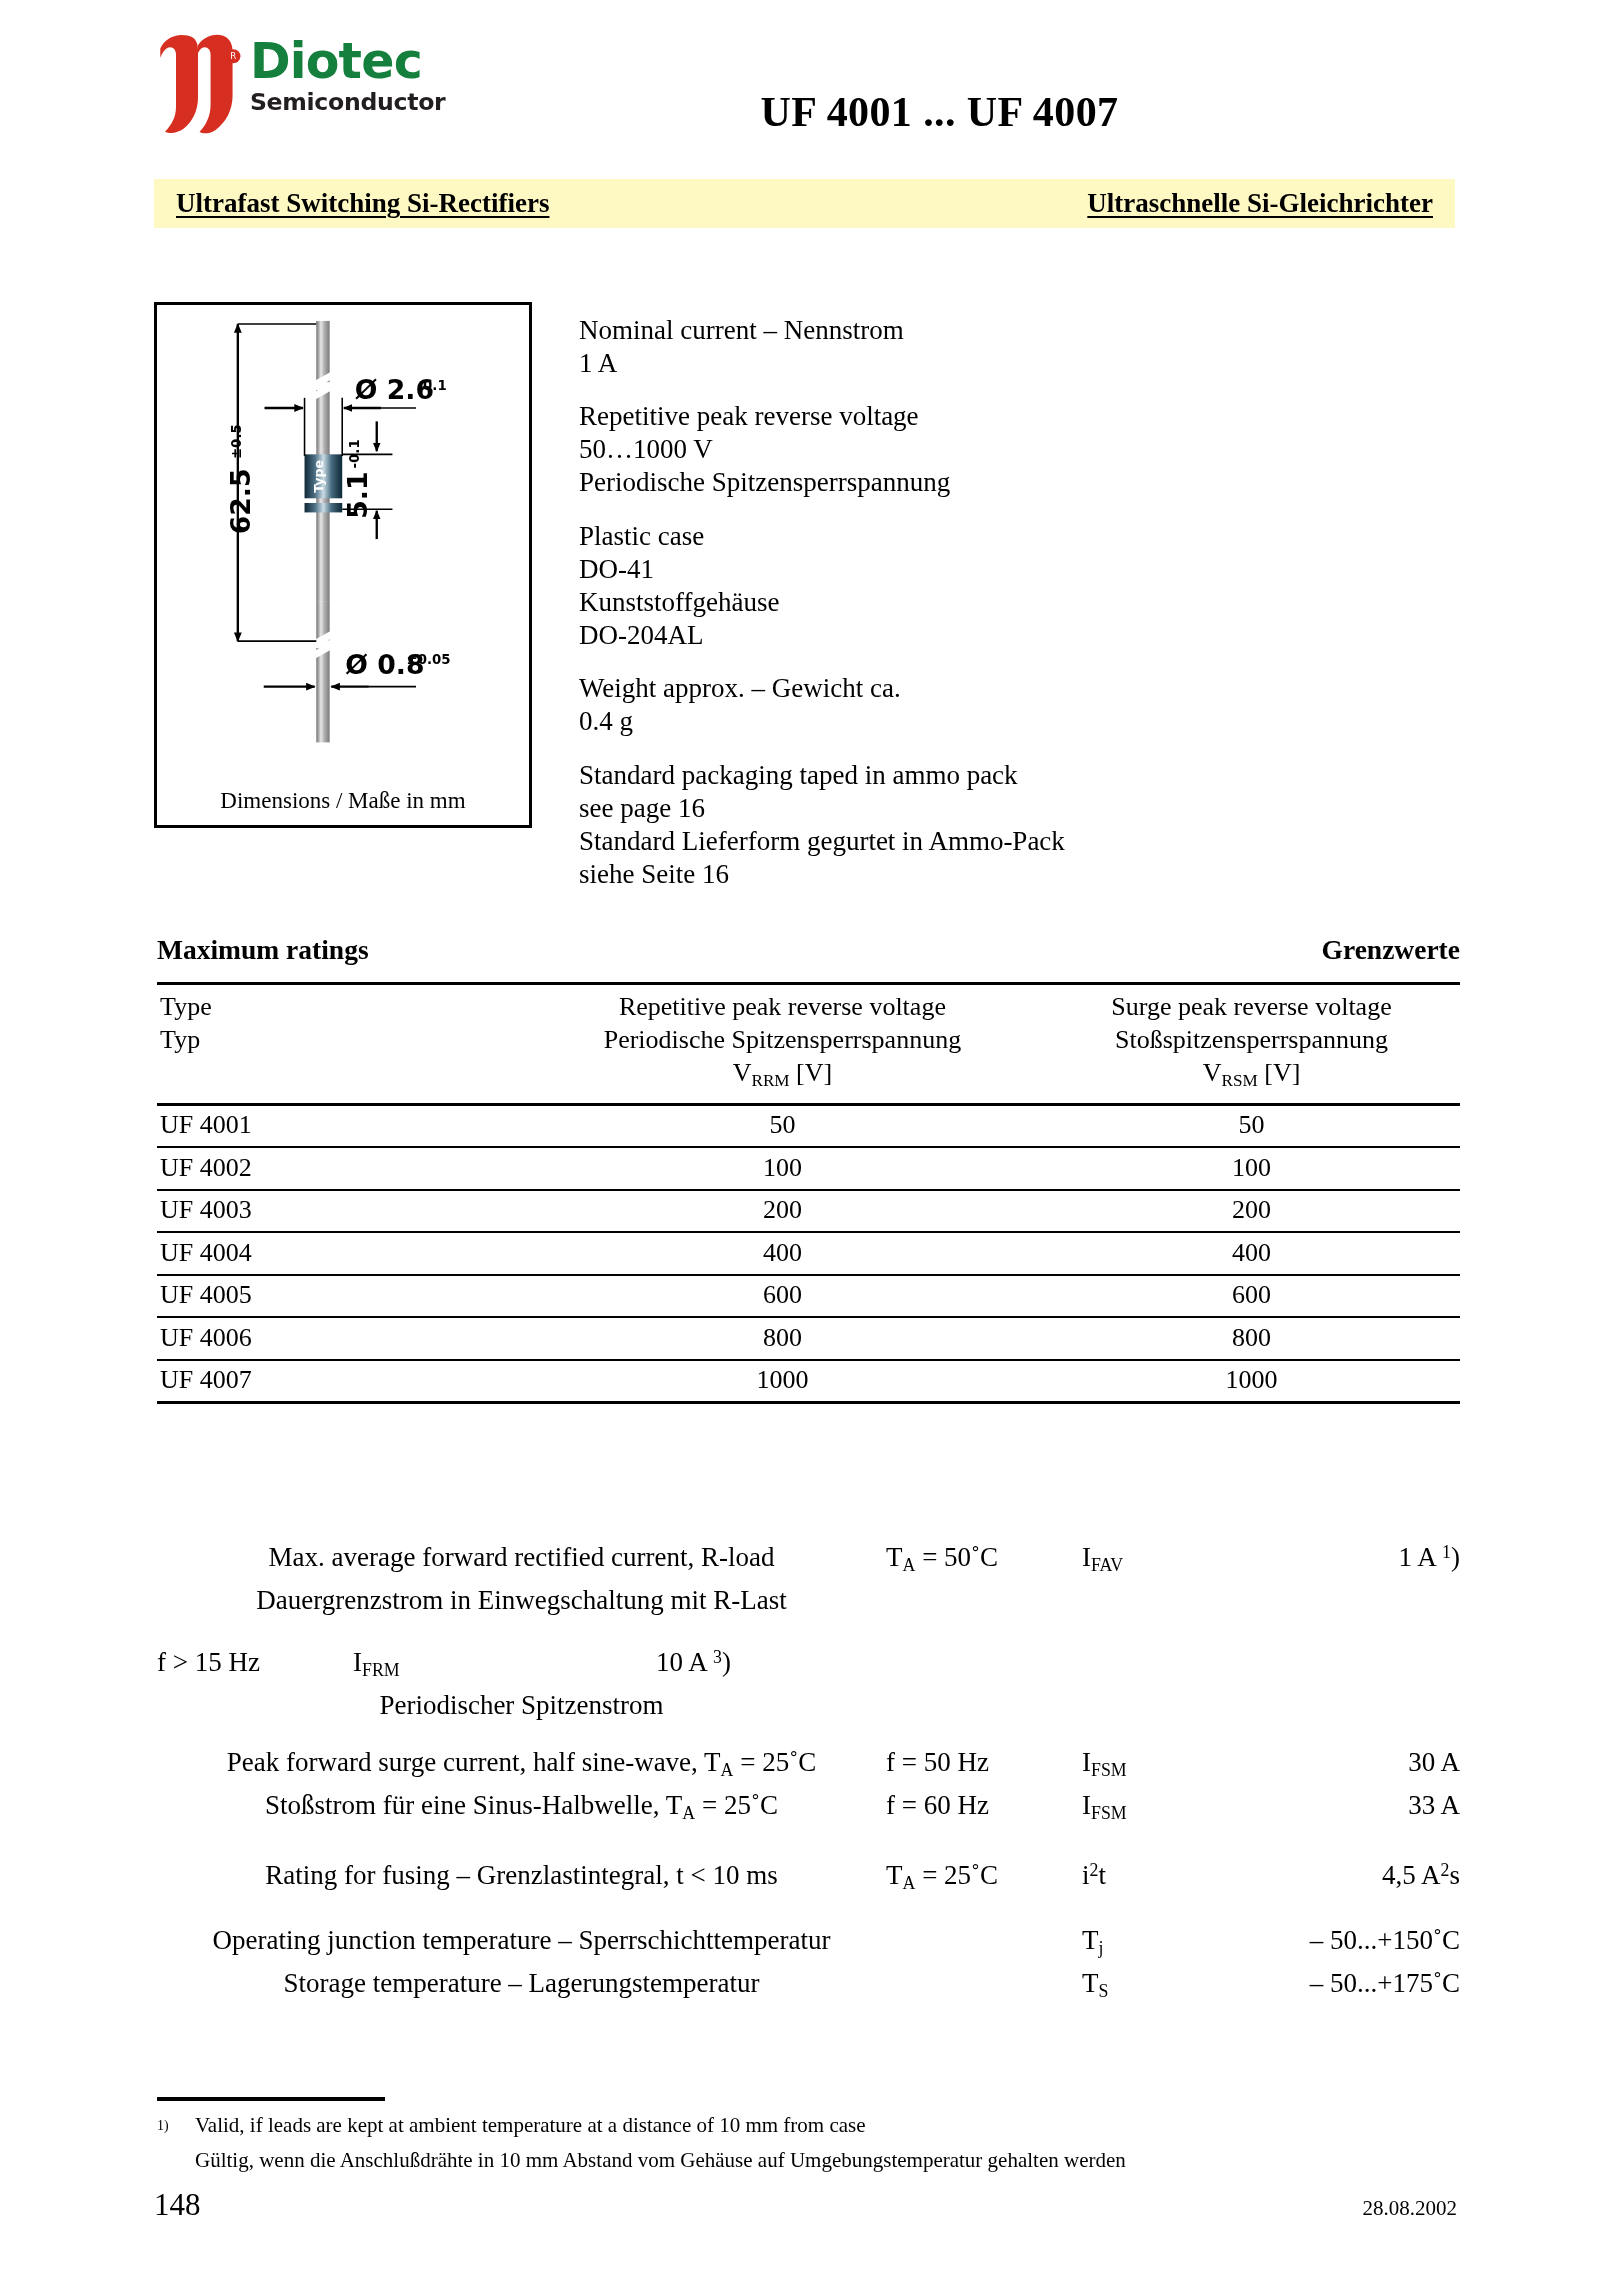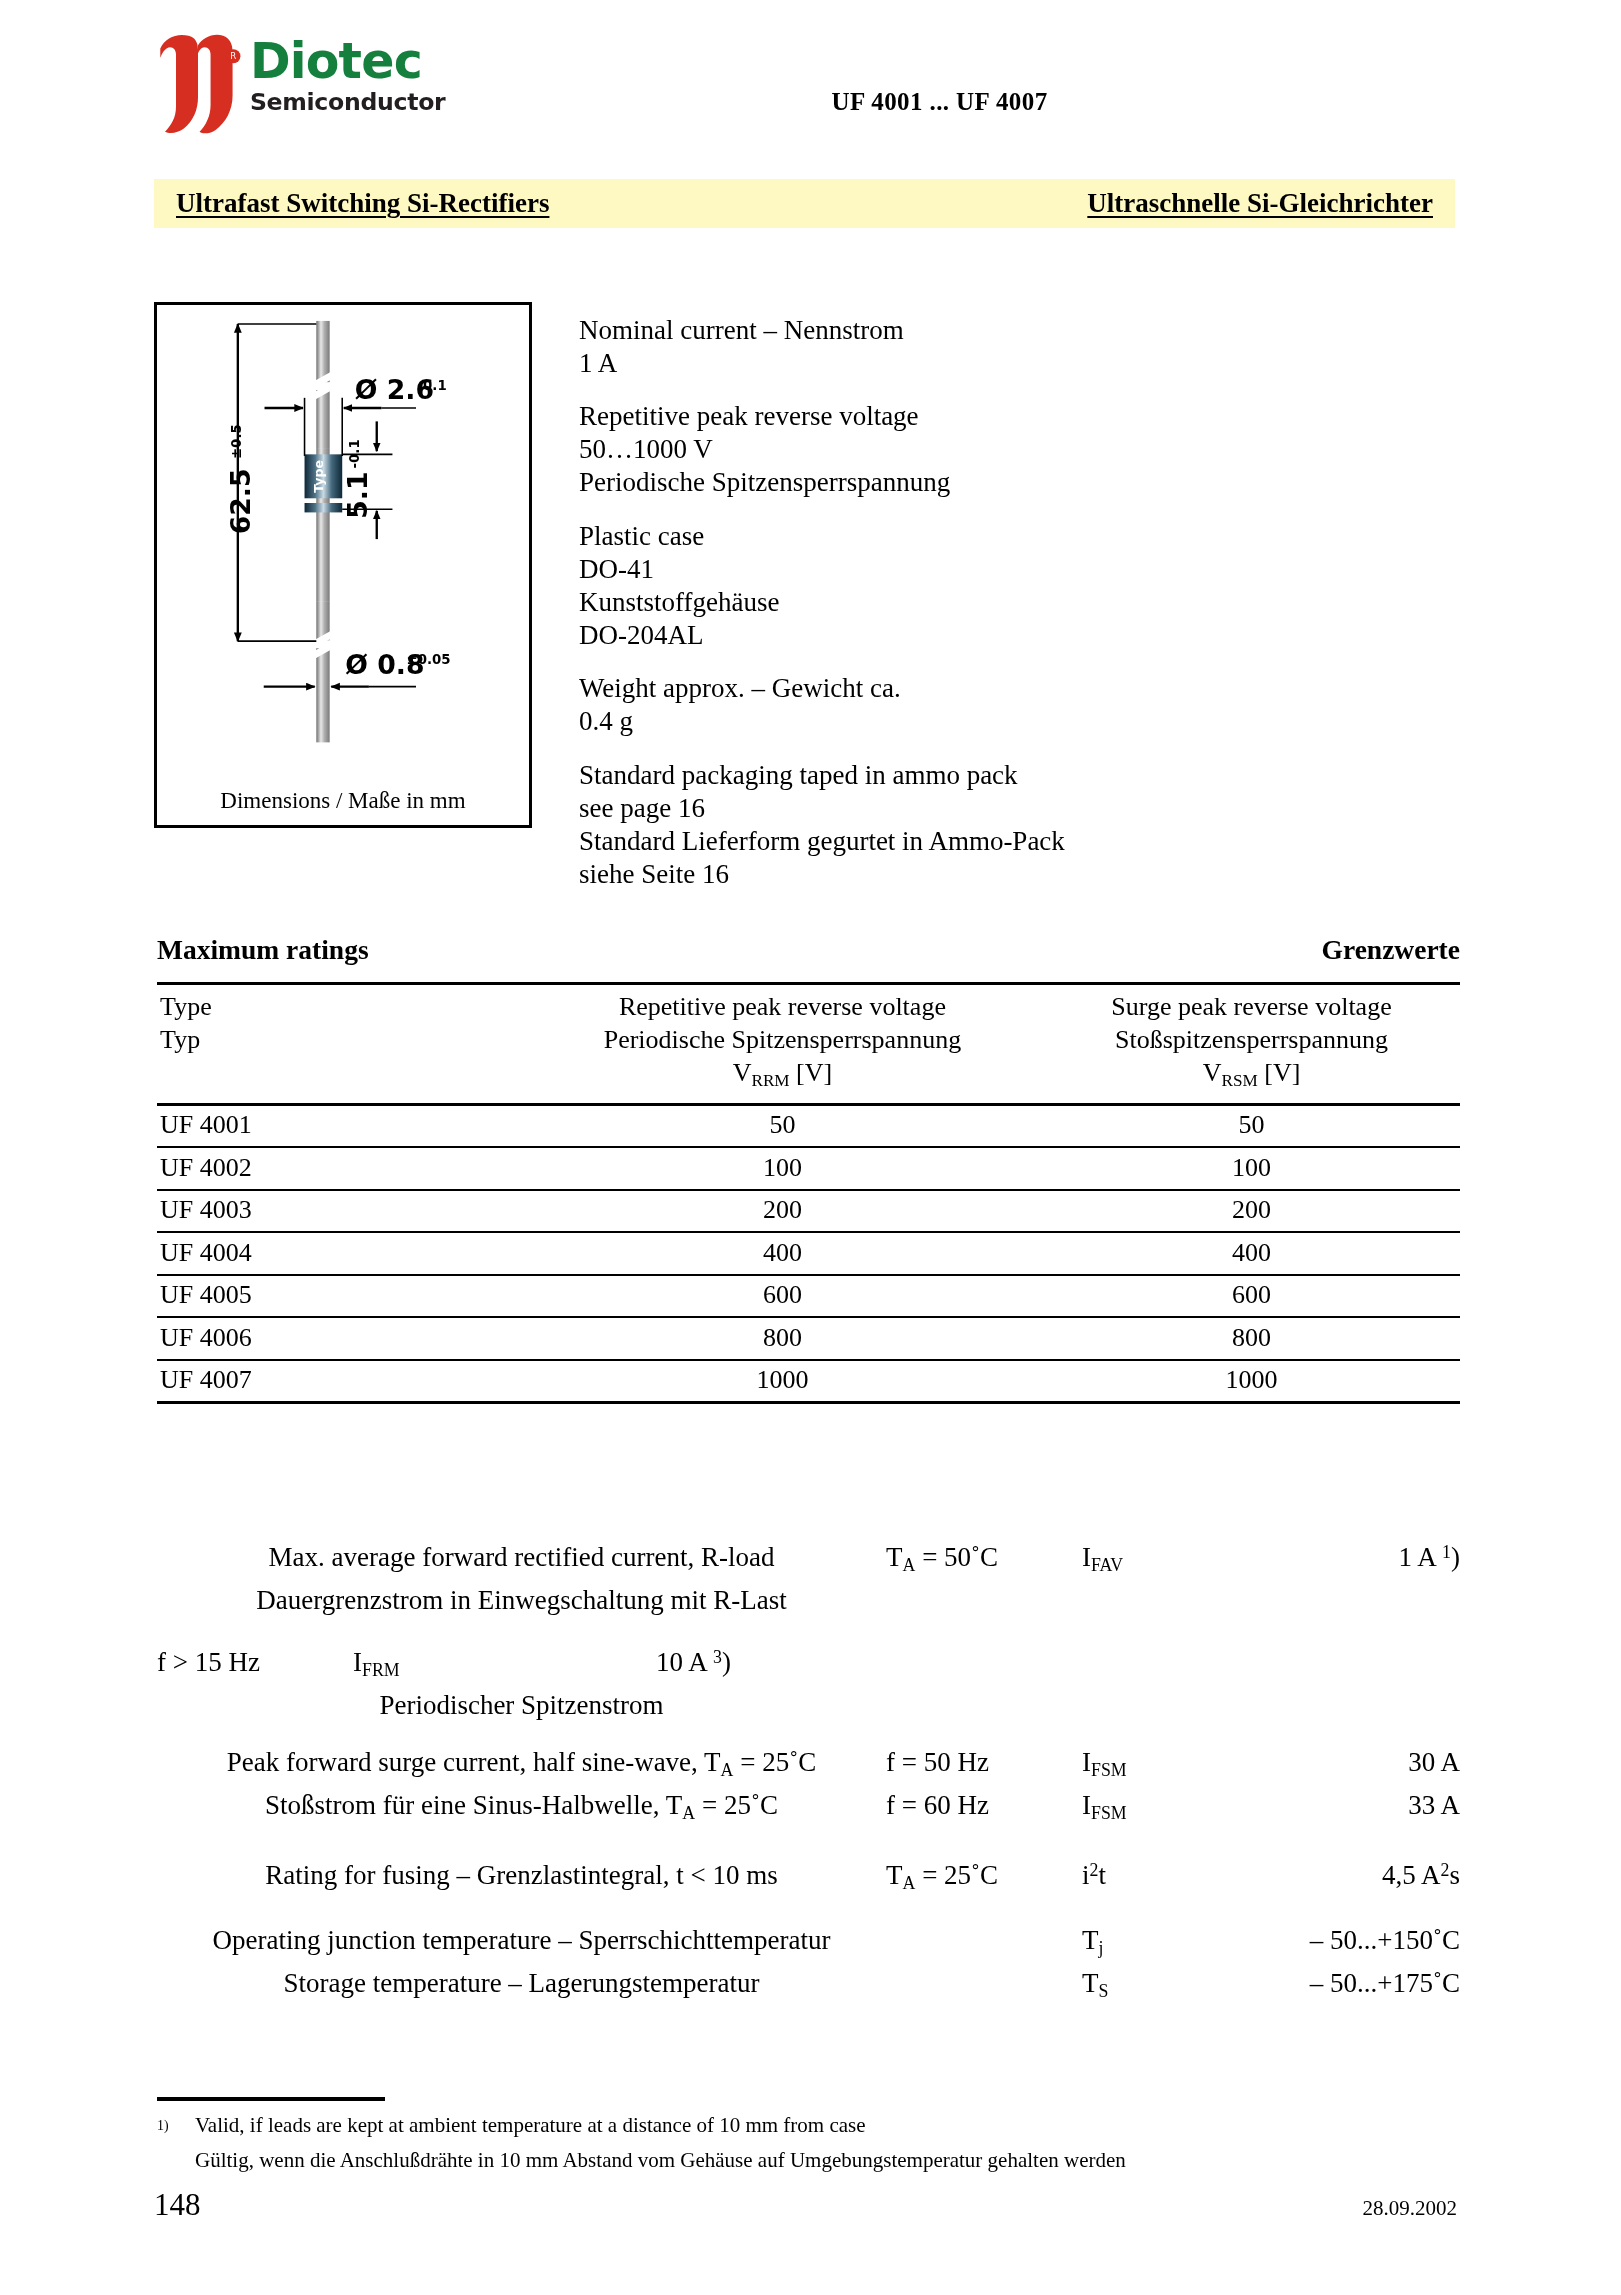"UF 4001 ... UF 4007" .doc-title { font-size: 25px -> 42px }
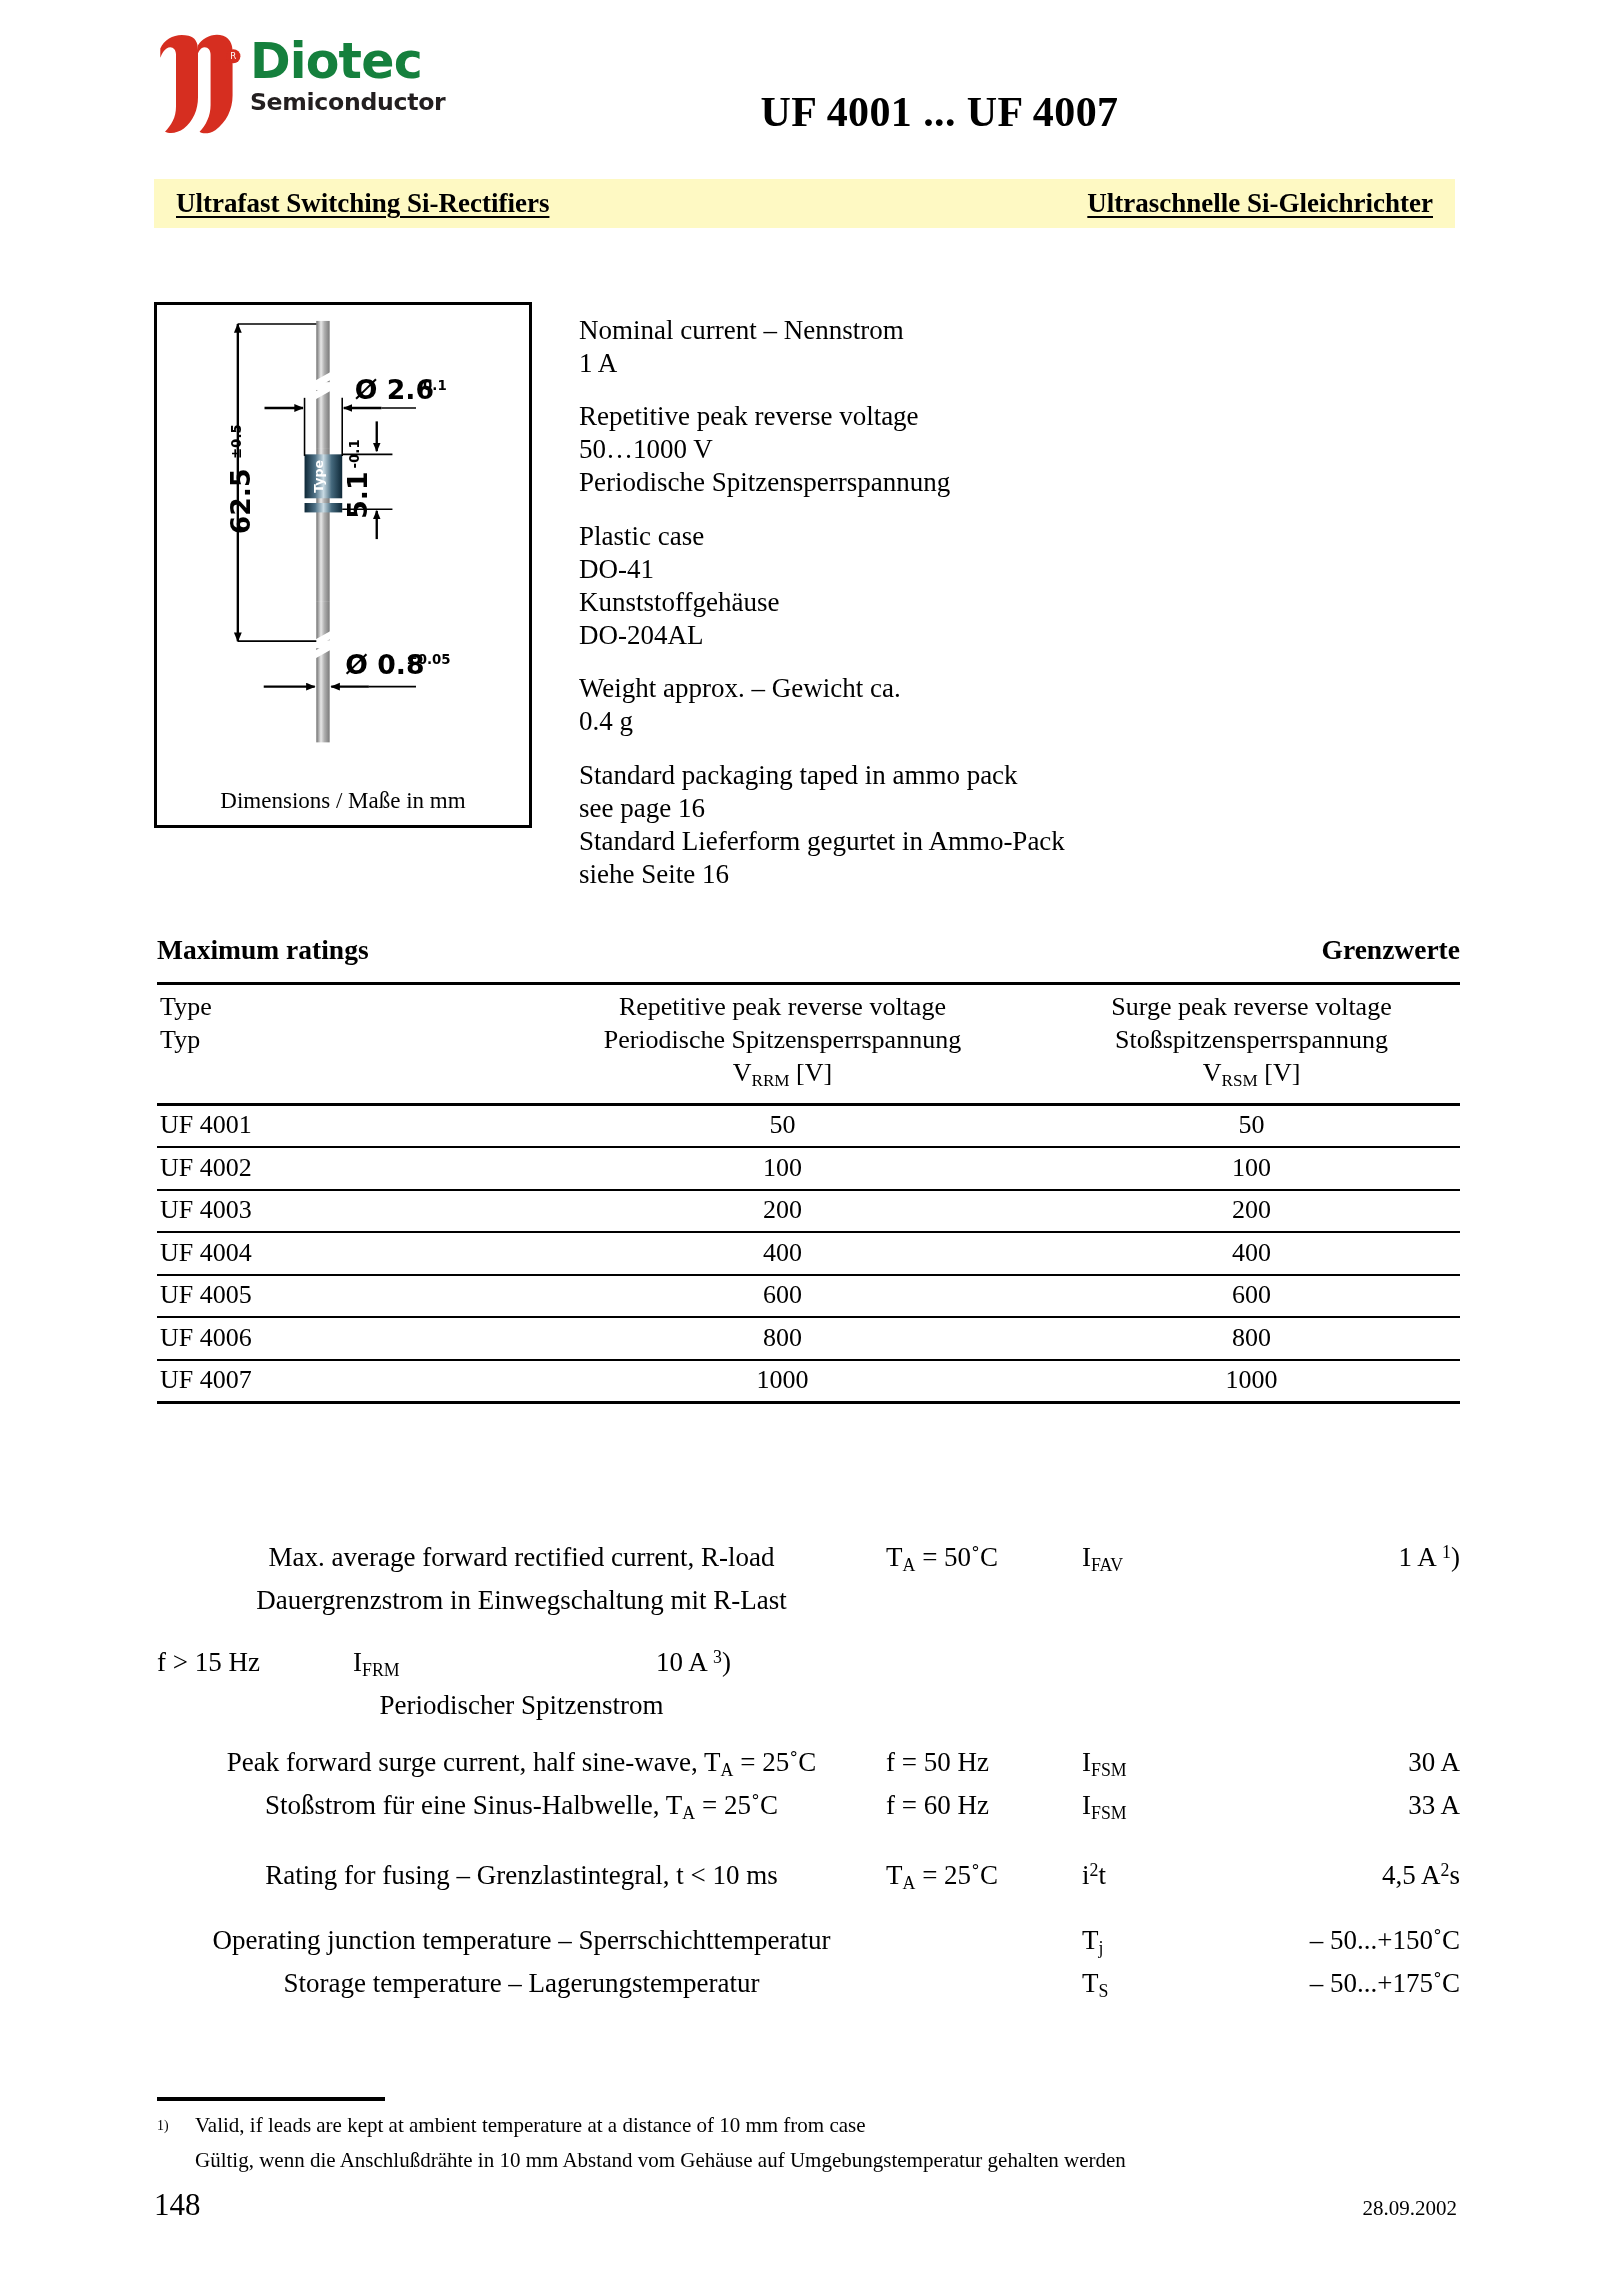"28.09.2002" span.footer-date { text: 28.09.2002 -> 28.08.2002 }
